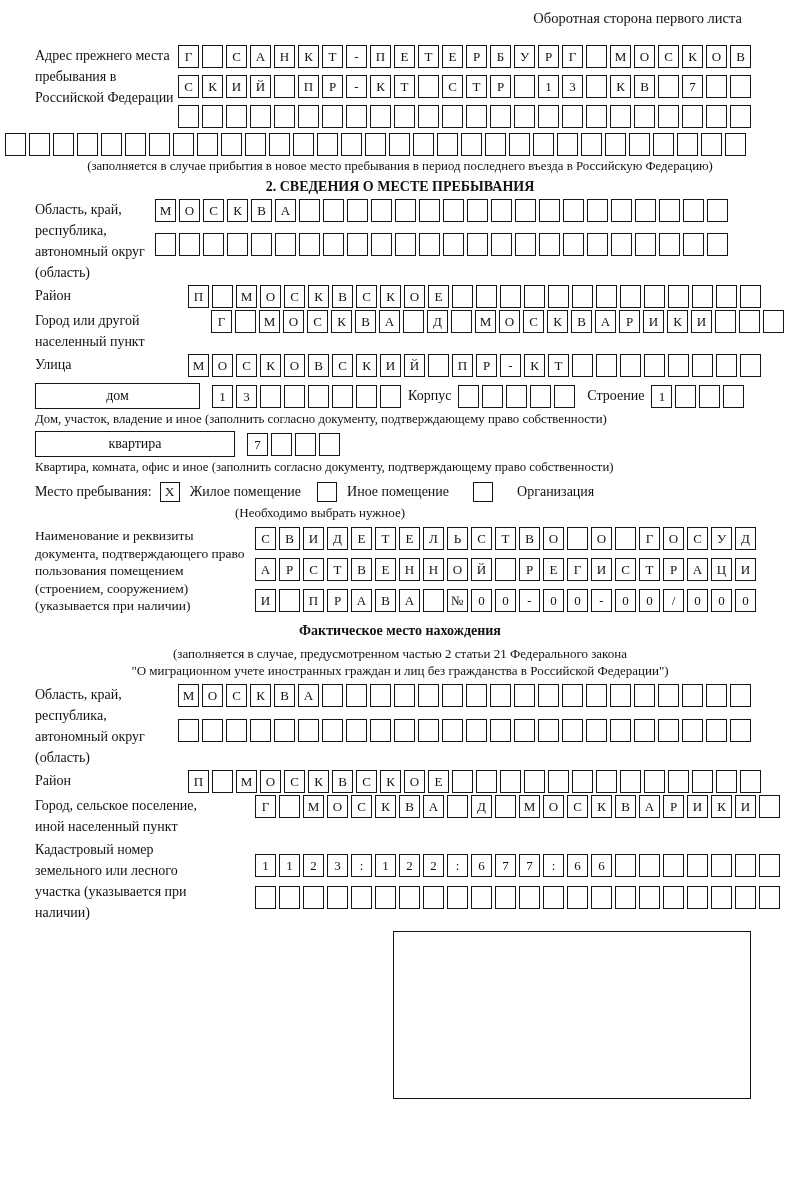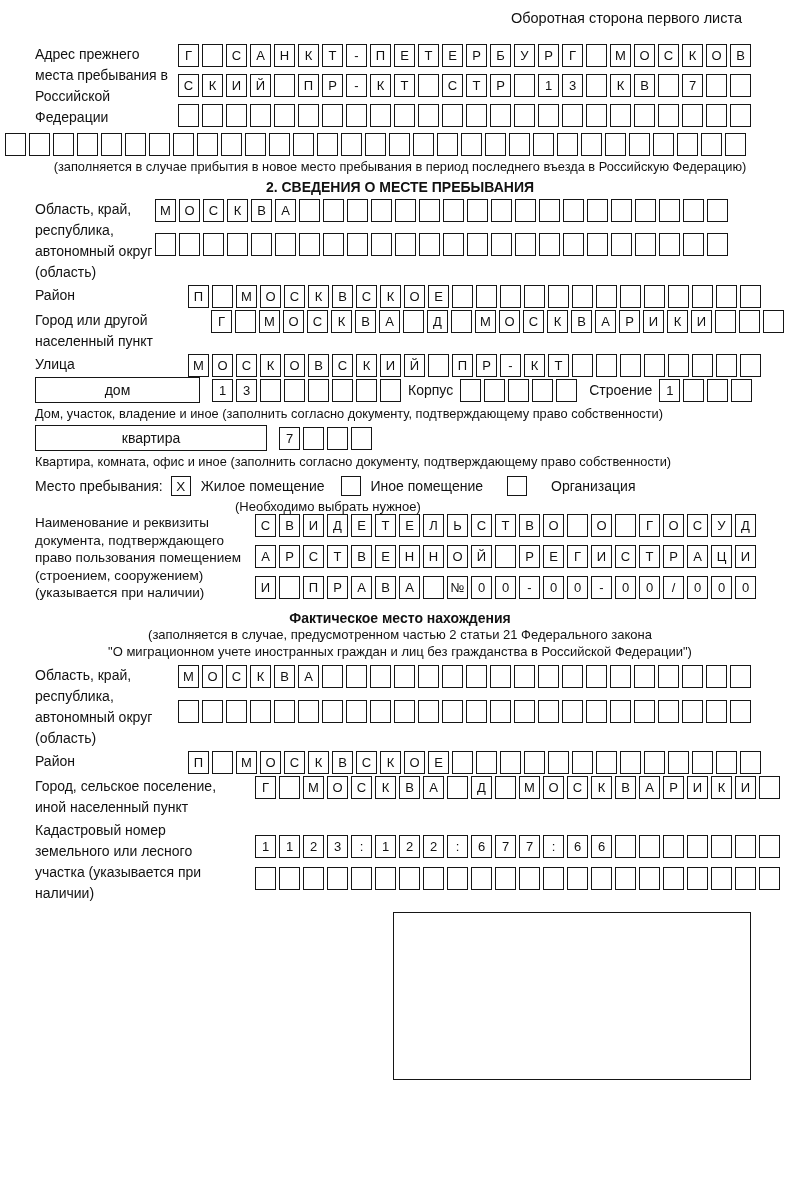"Оборотная сторона первого листа" .page { font-family: Liberation Sans, sans-serif -> Liberation Serif, serif }
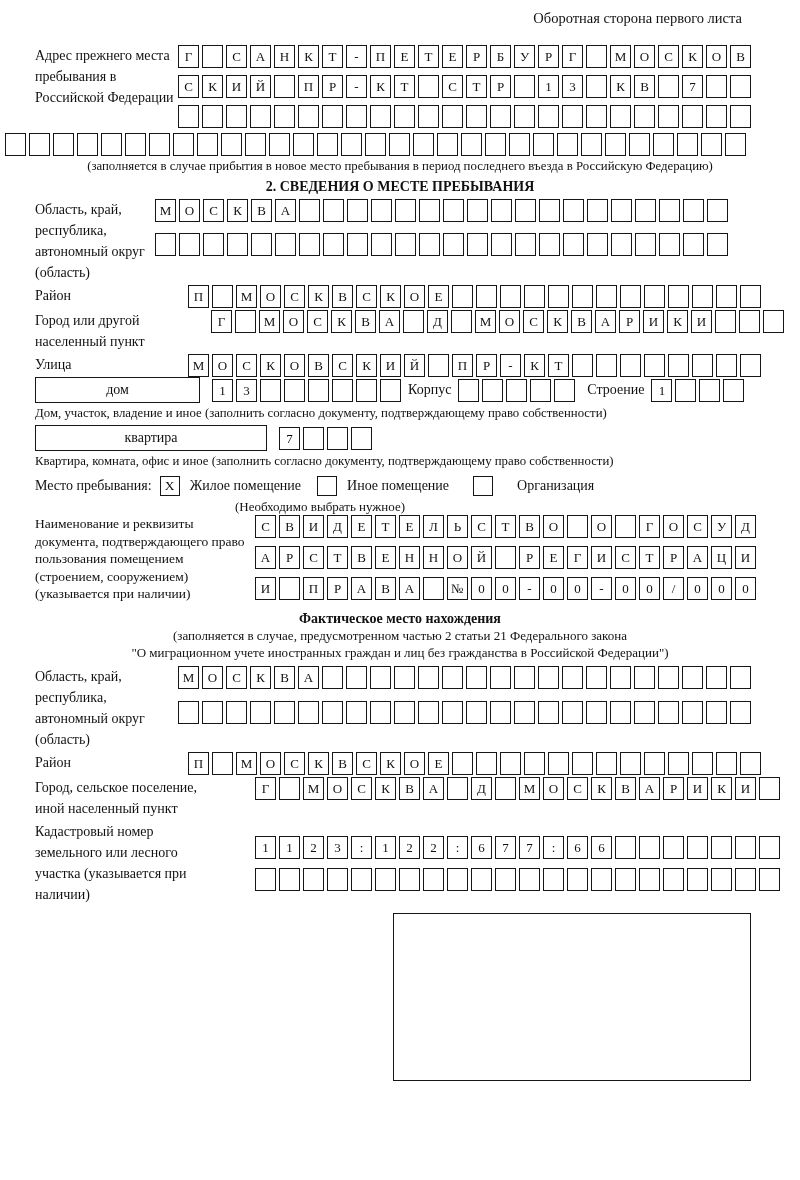"дом" .mt6 { margin-top: none -> 6px }
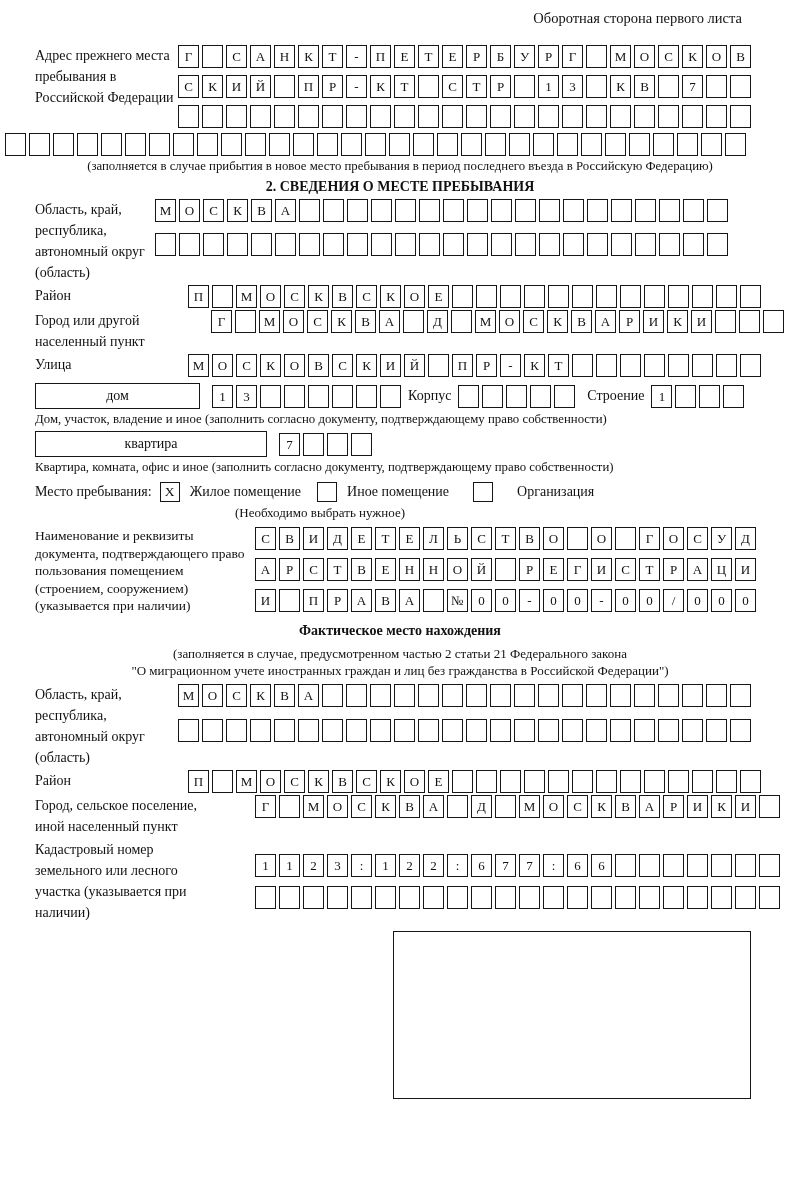"квартира" div.widebox { width: 232px -> 200px }
